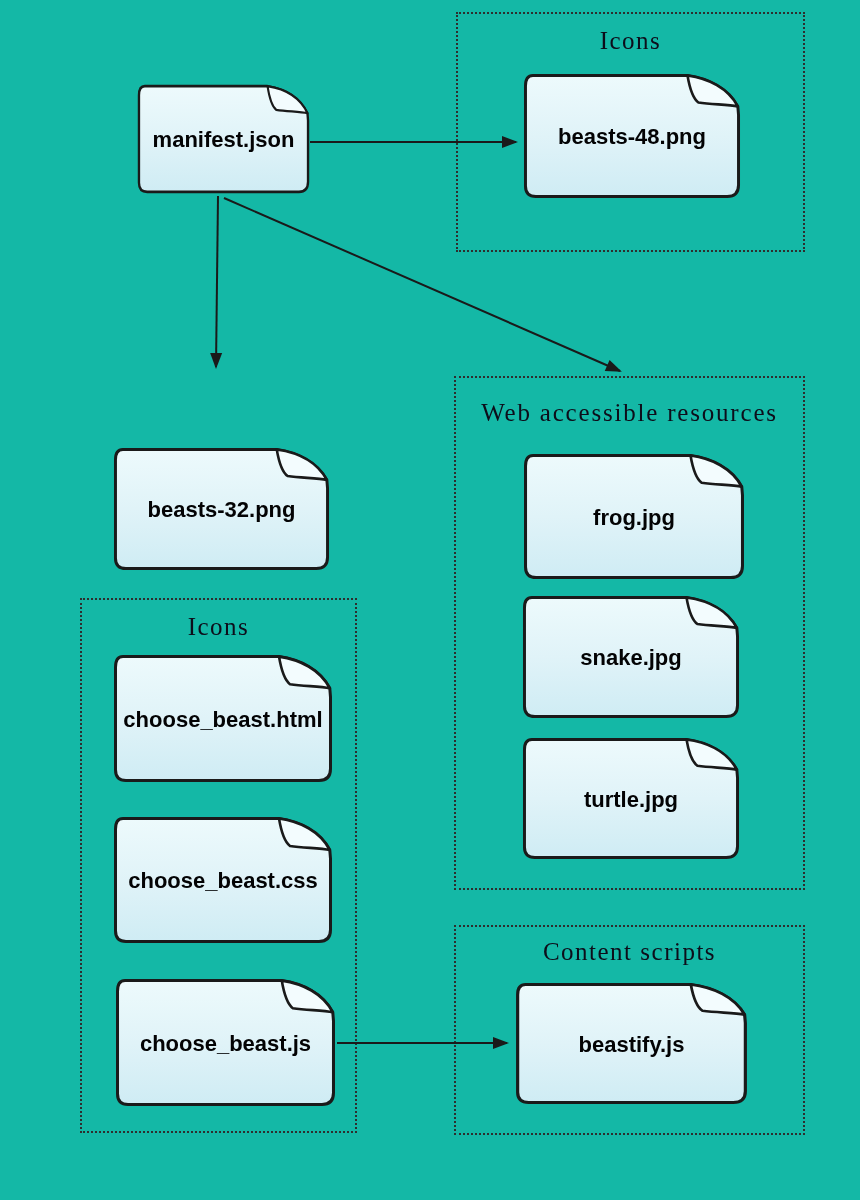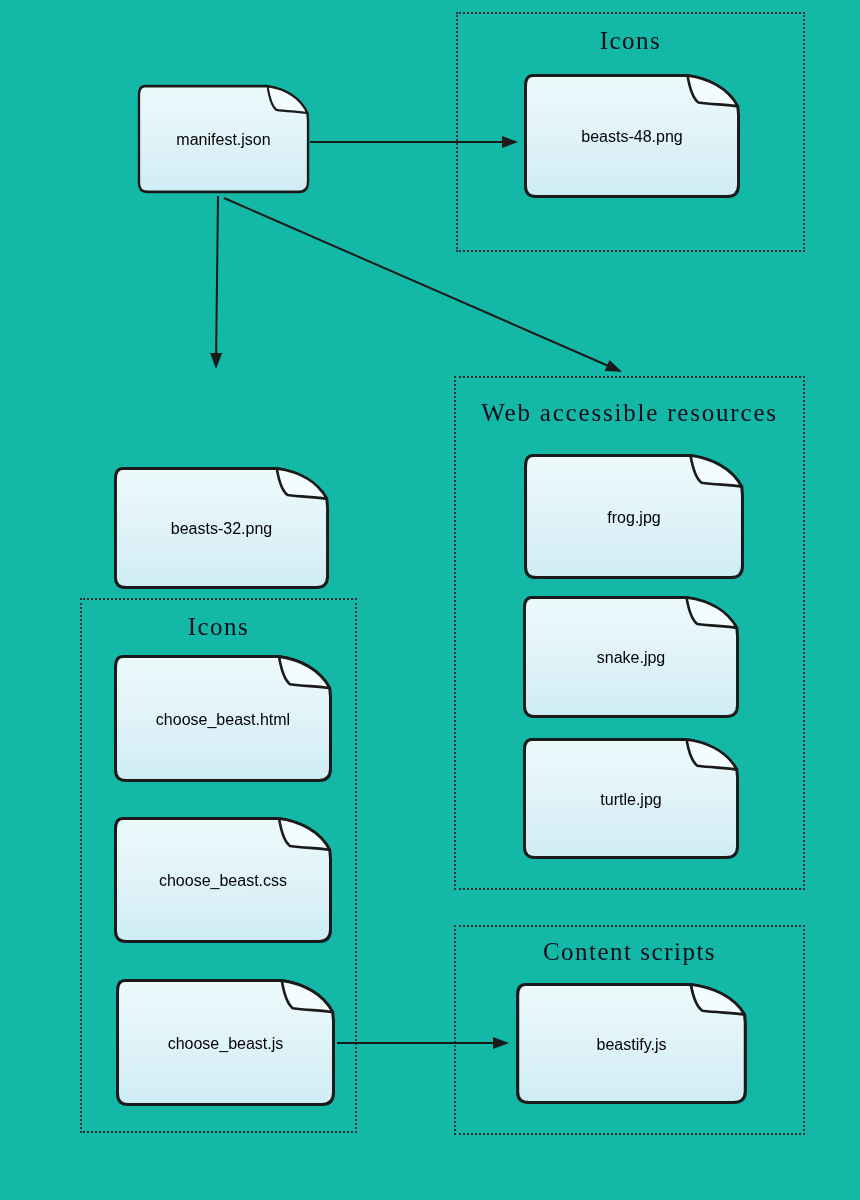"manifest.json" .file-label { font-size: 16px -> 22px; font-weight: 400 -> 700 }
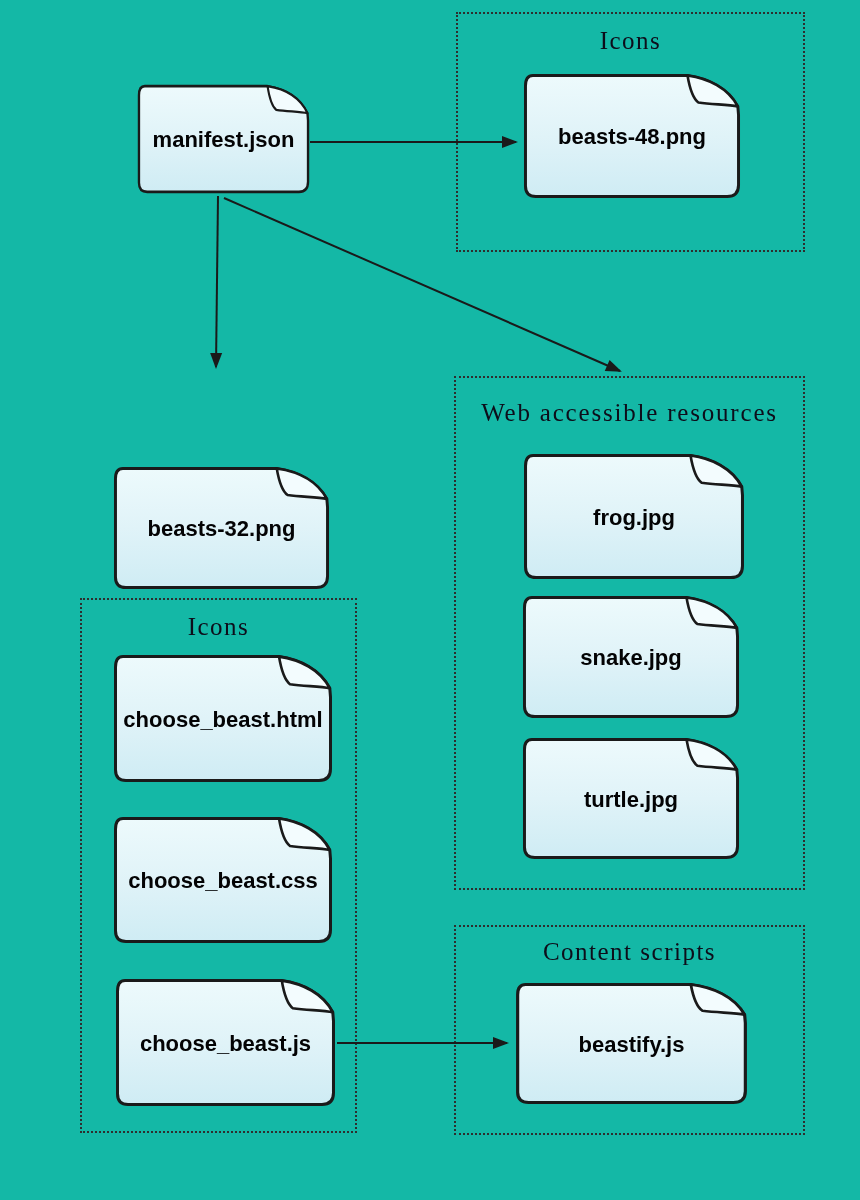"beasts-32.png" div.file-node { top: 466px -> 447px }
